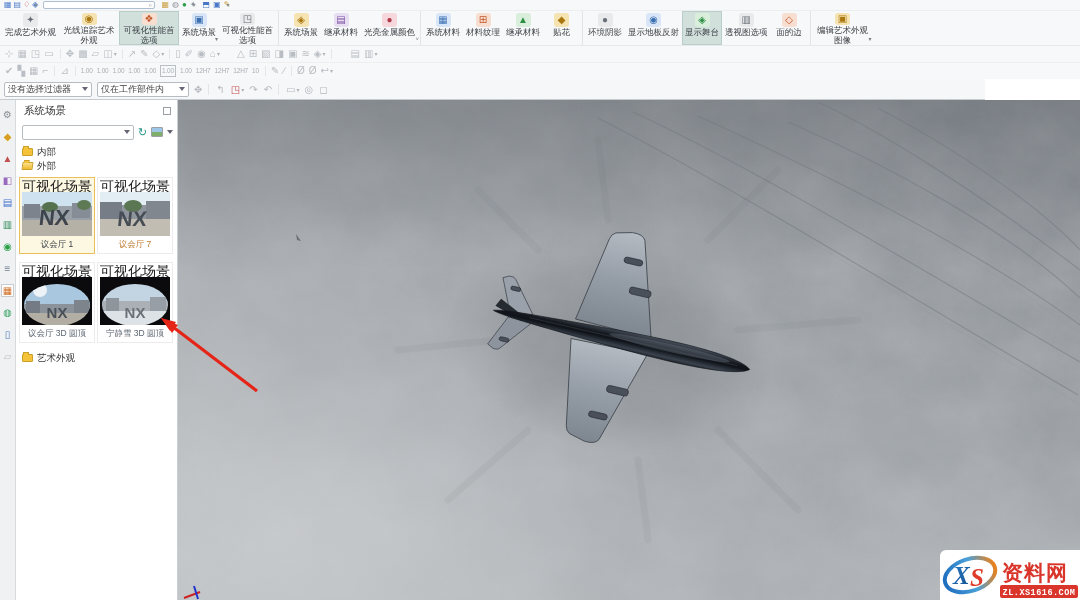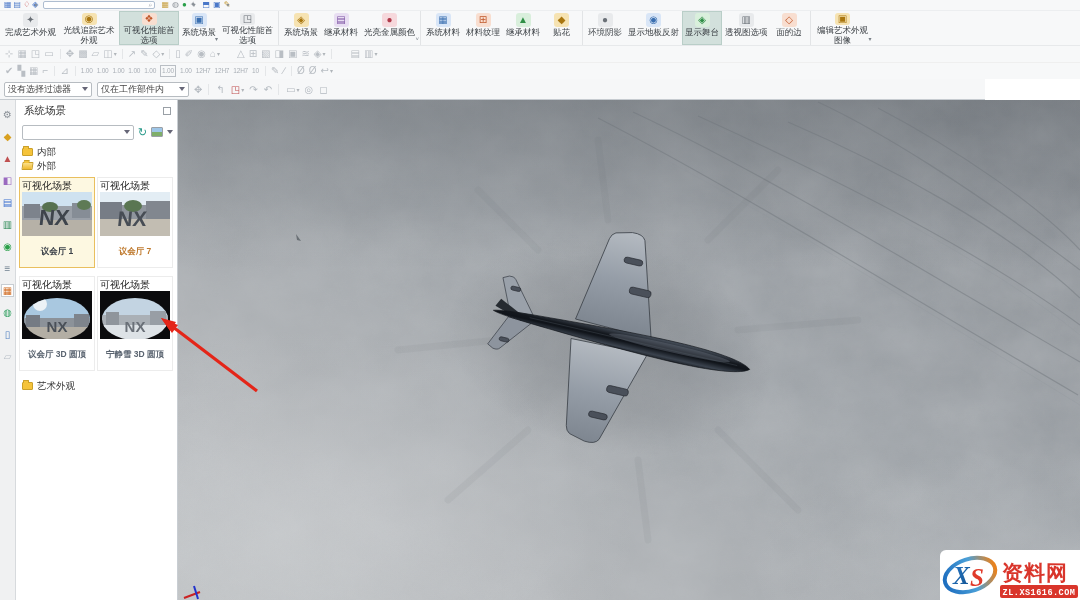"可视化场景" .chead { font-size: 10px -> 14px; text-align: none -> center }
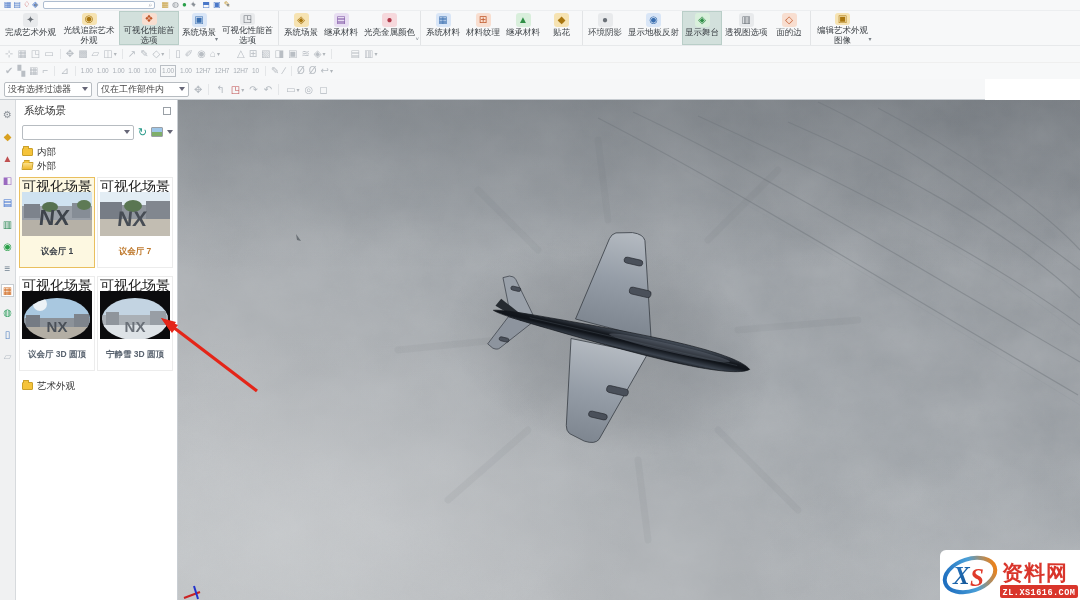"议会厅 1" .ccap { font-weight: bold -> none; height: 31px -> 17px }
